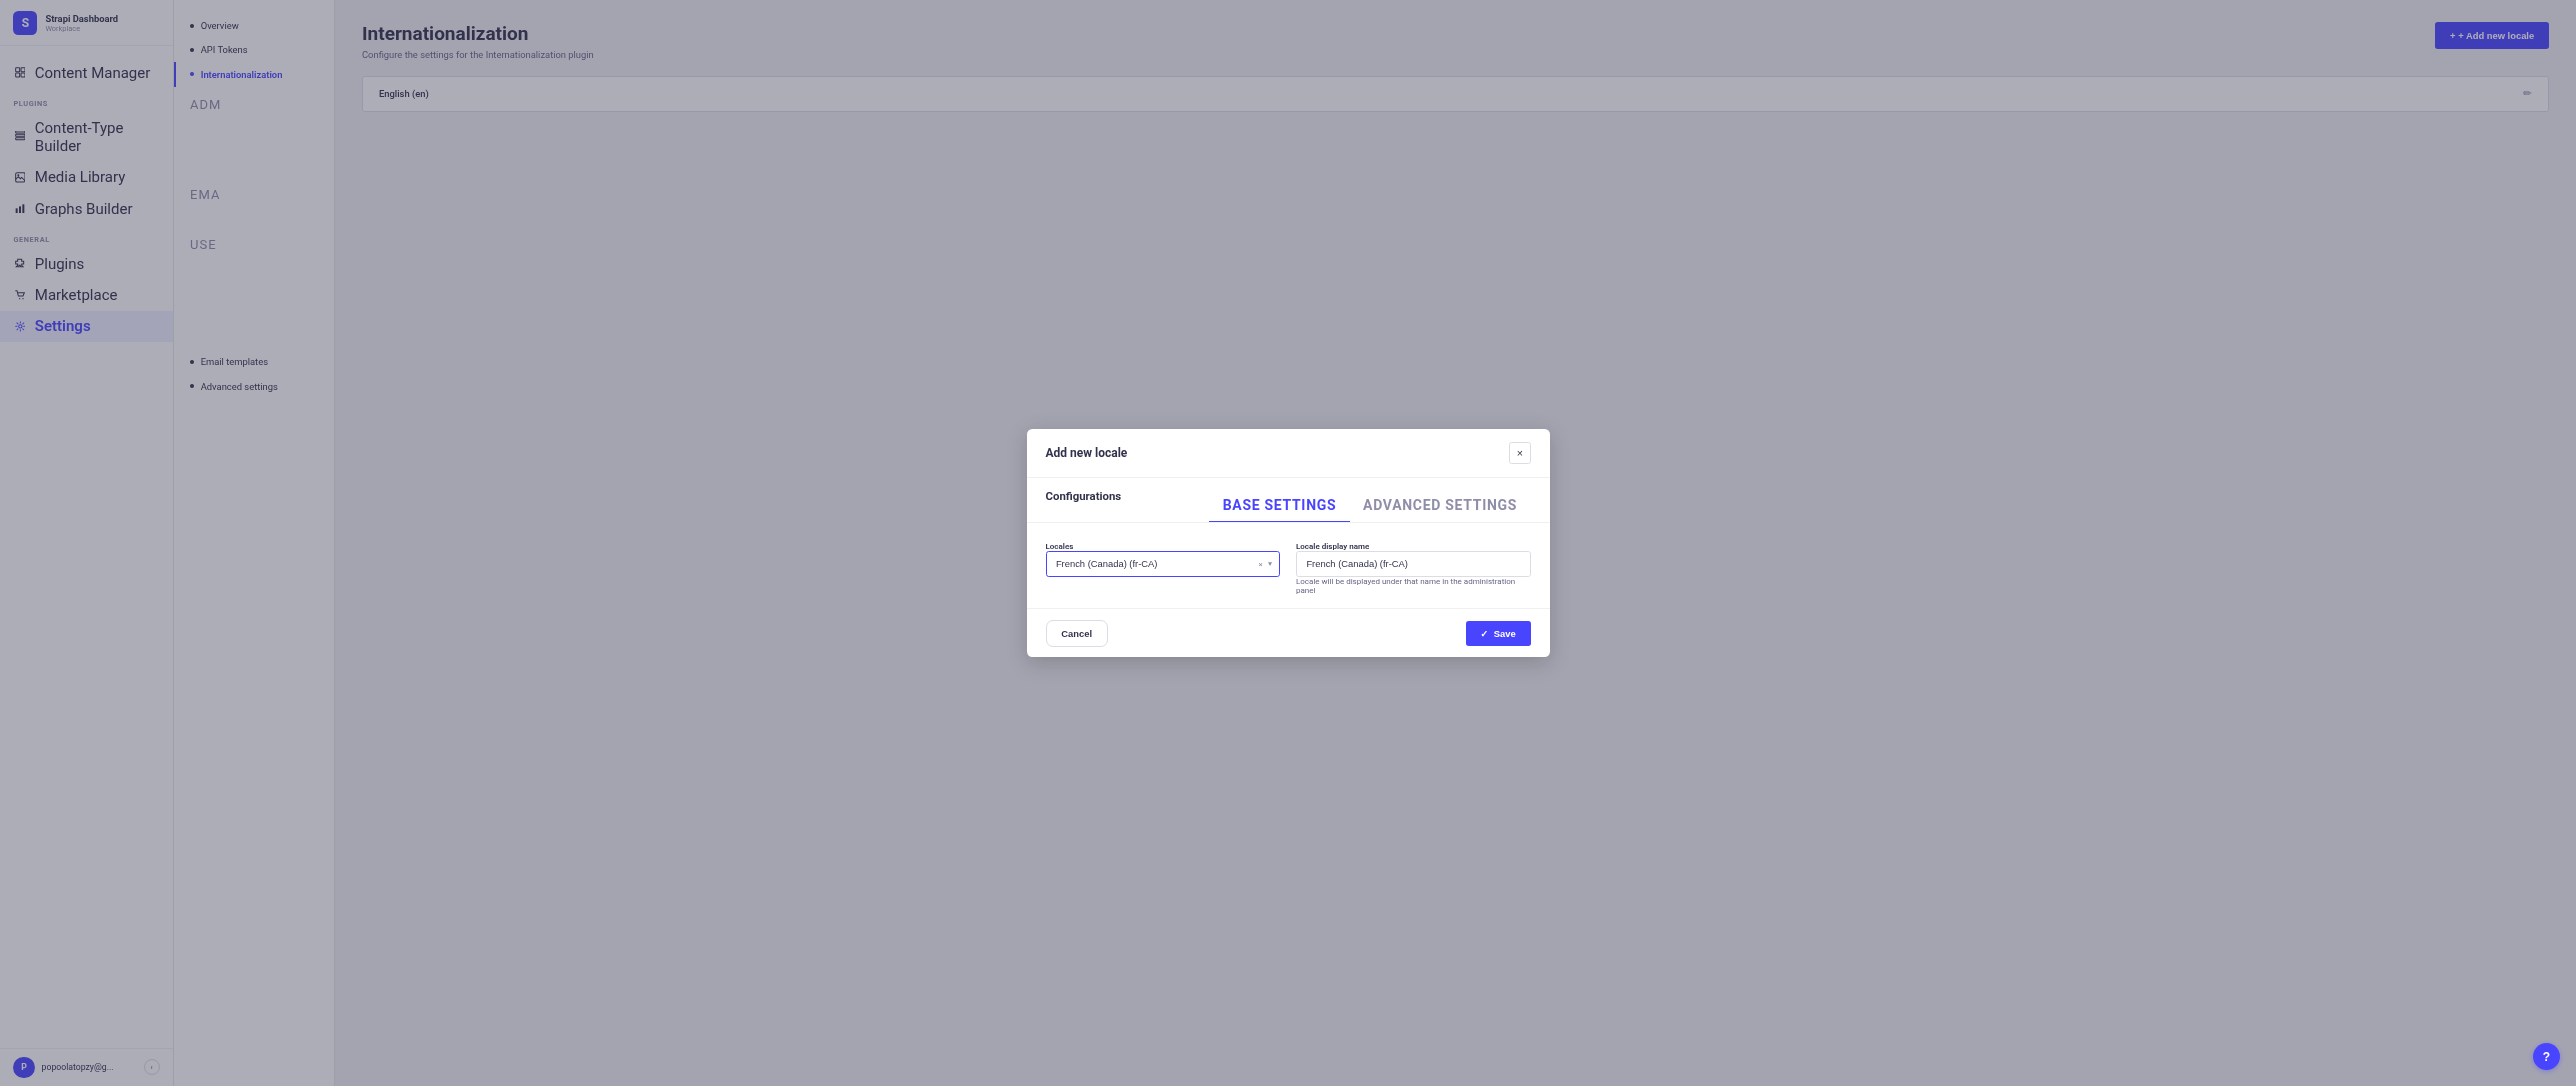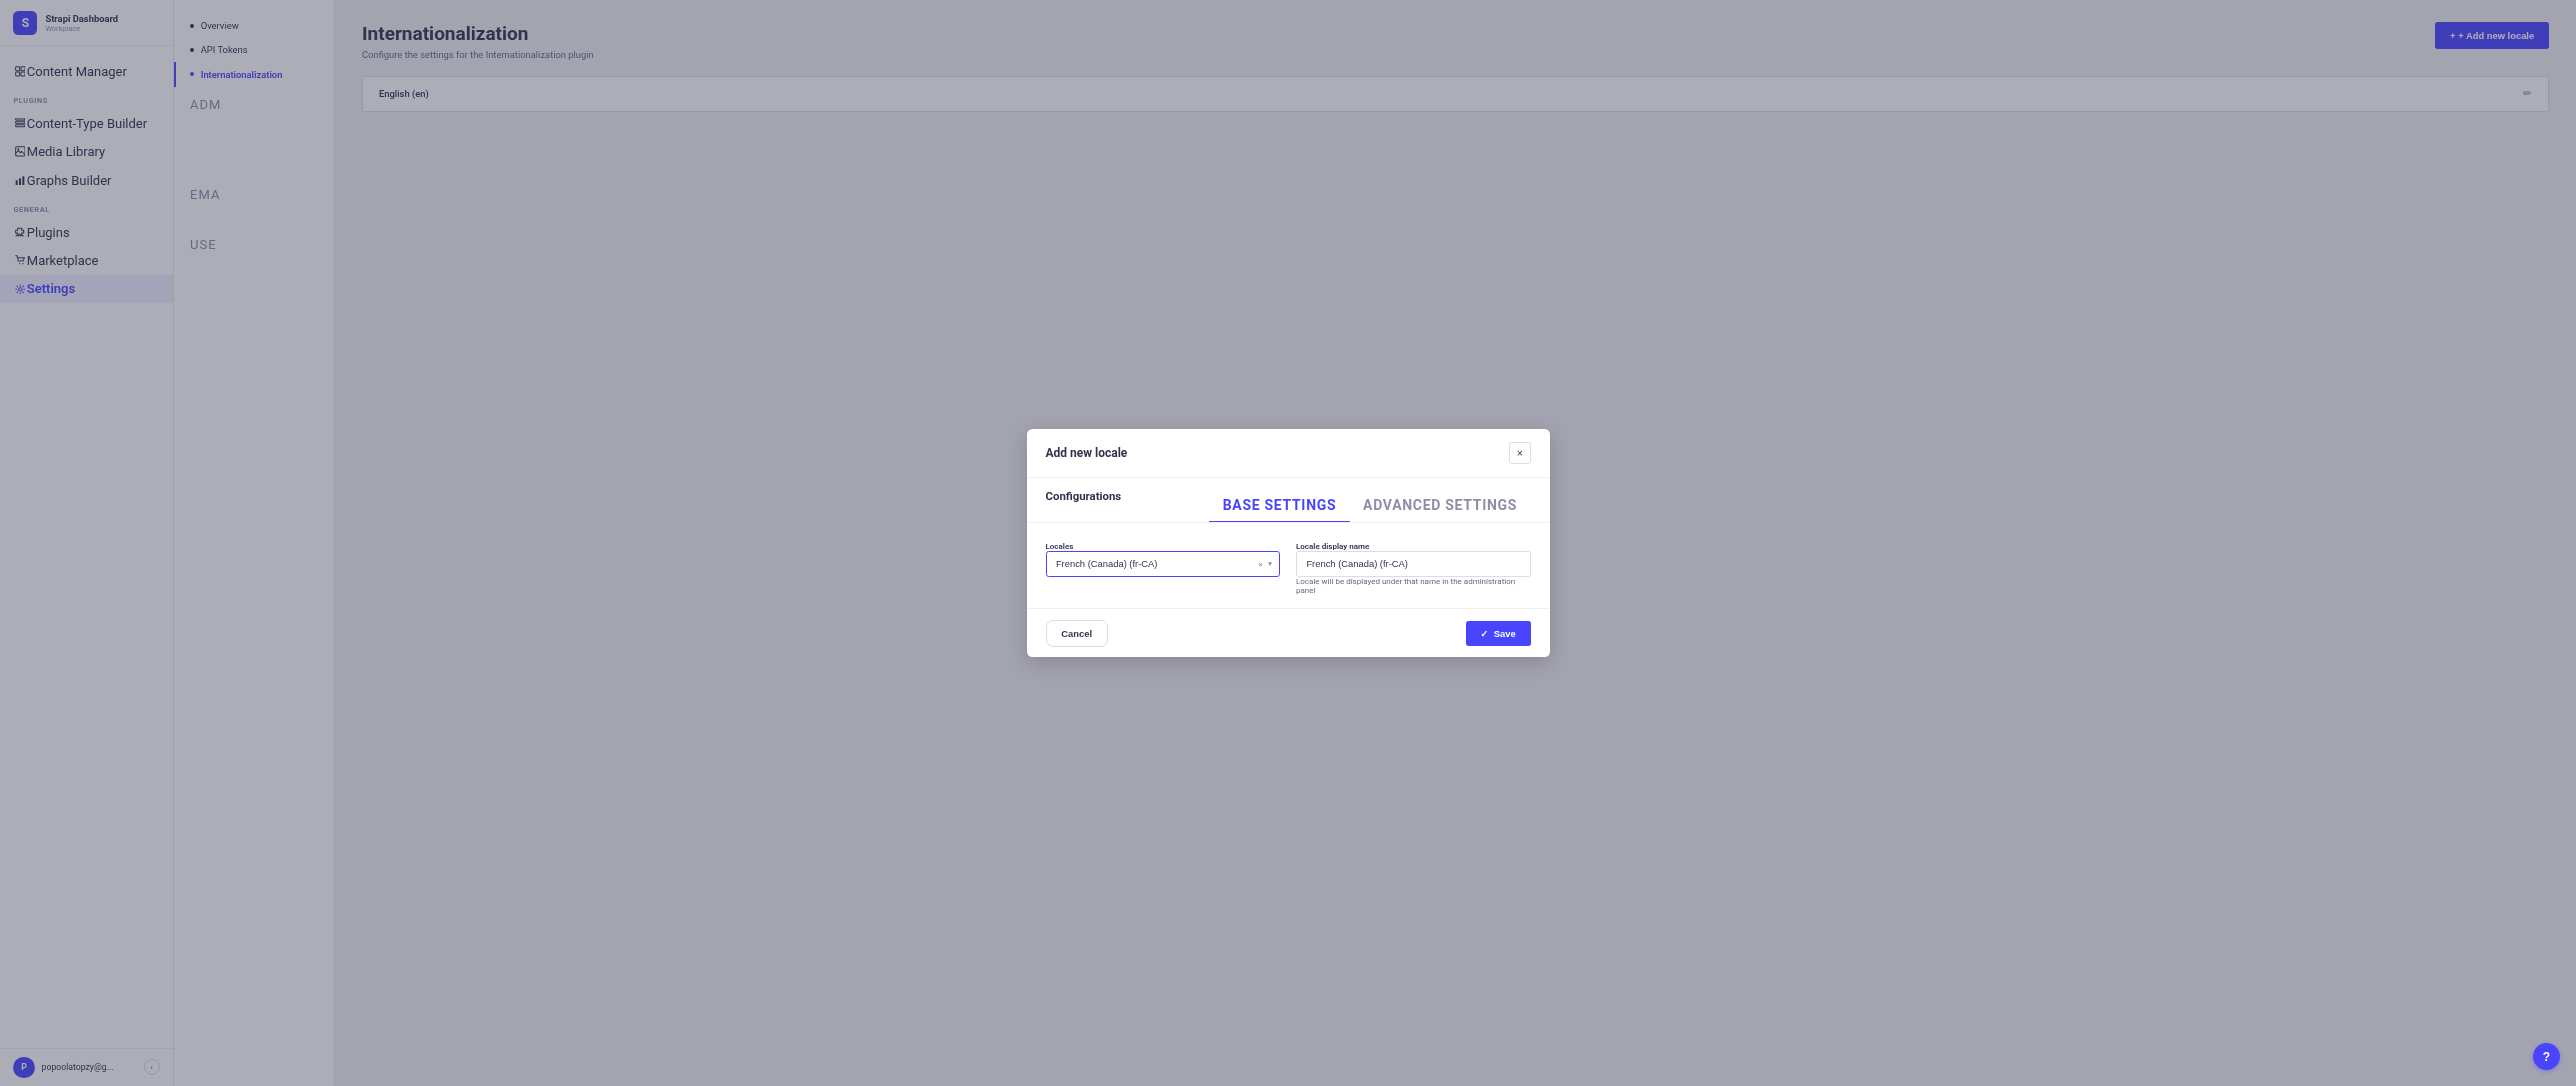"Content Manager" .nav-item { font-size: 13px -> 15px; gap: none -> 8px }
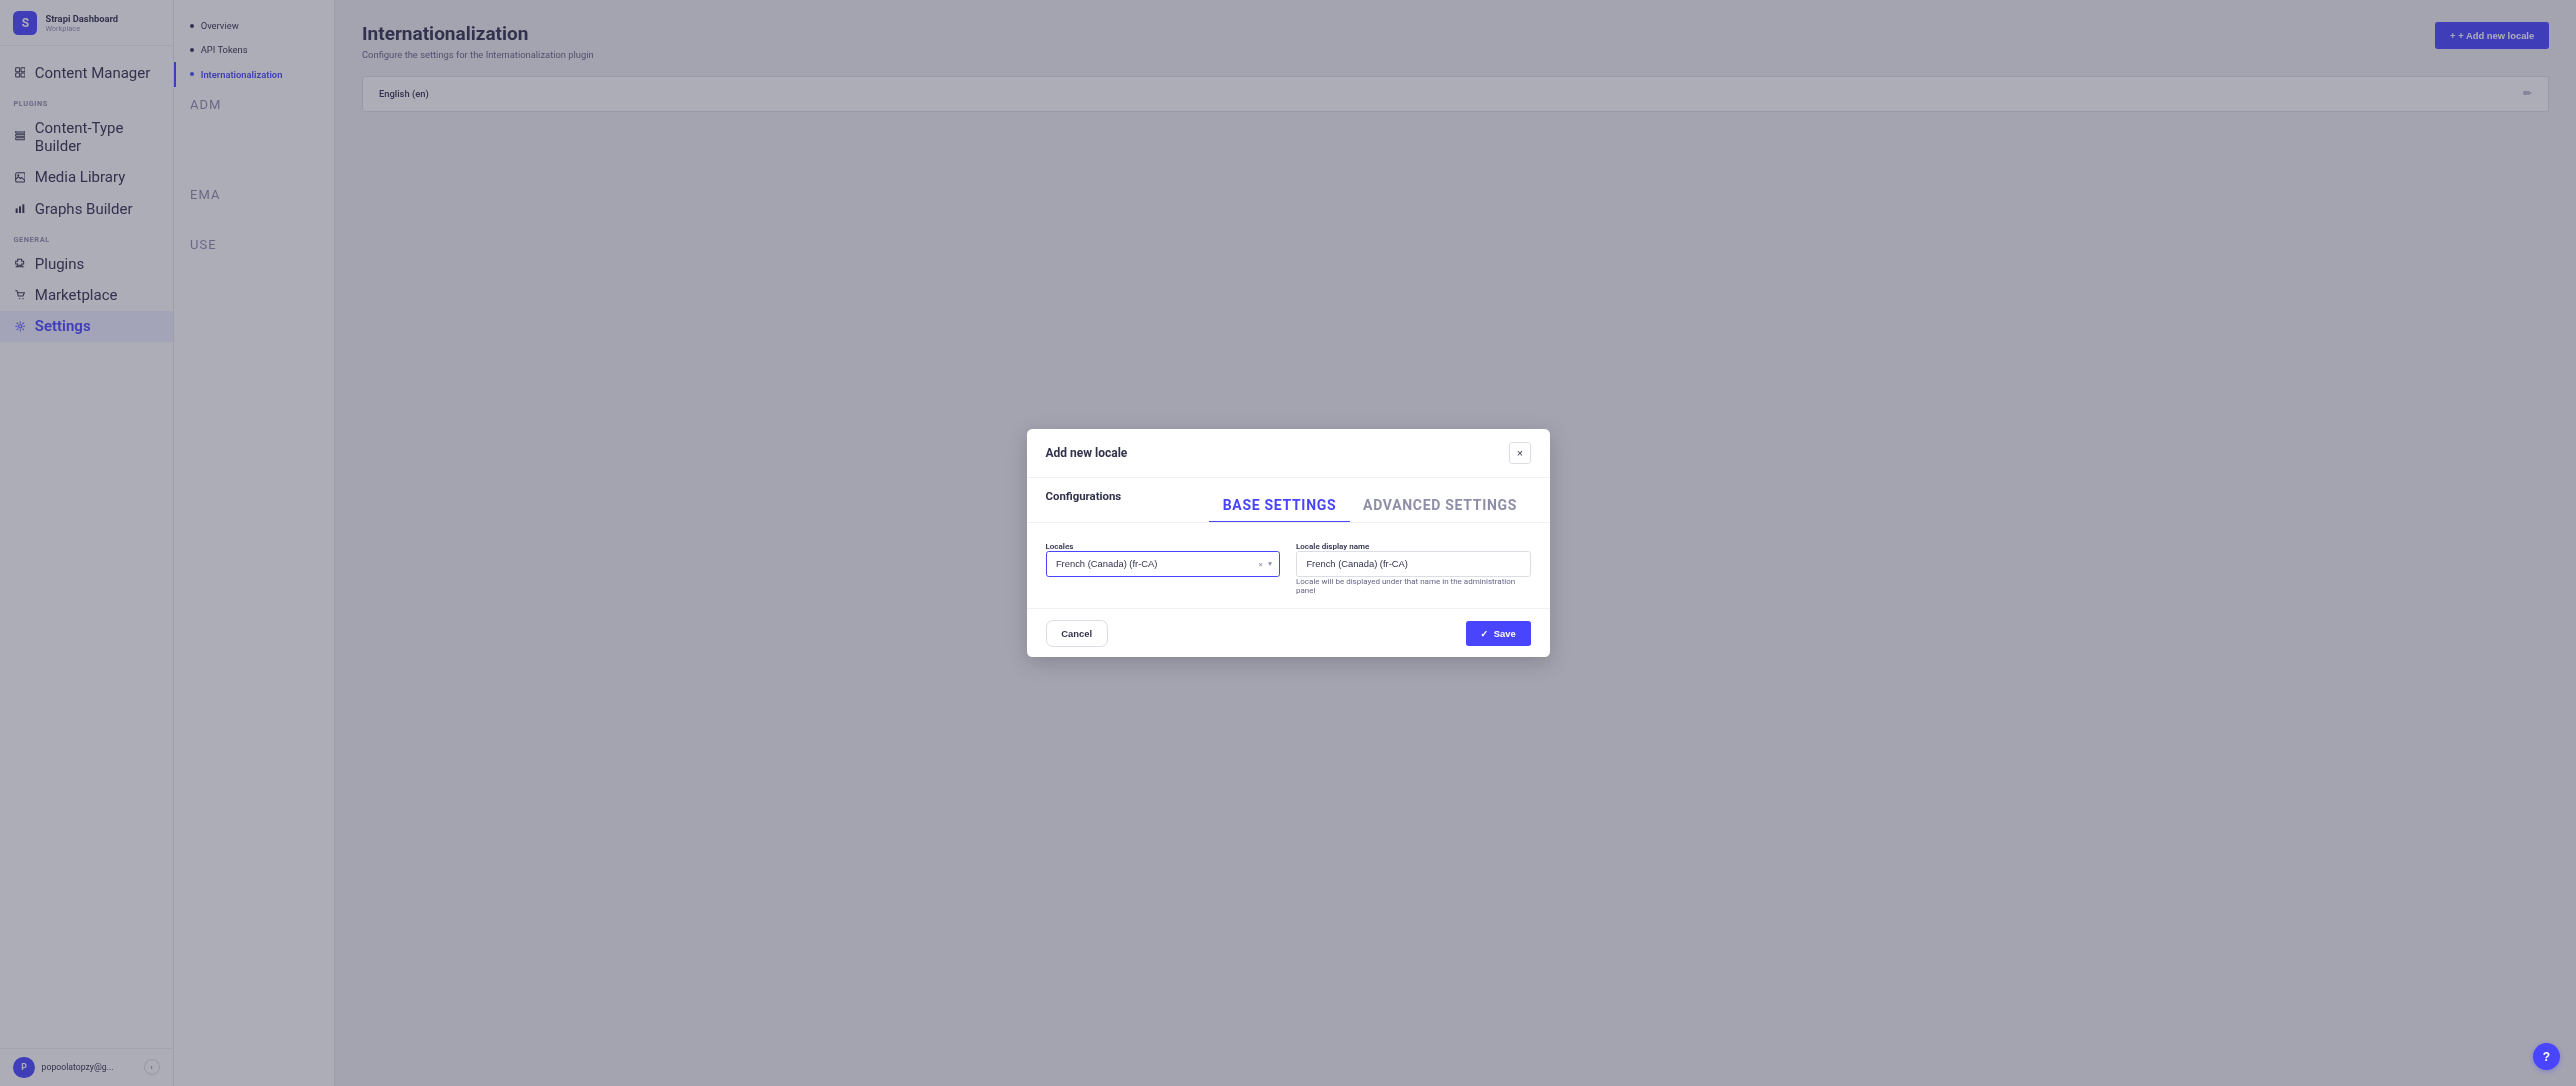"Email templates" div { html: none -> <div> <div> <span></span> <span>Email templates</span> </div> <div> <span></span> <span>Advanced settings</span> </div> </div> }
